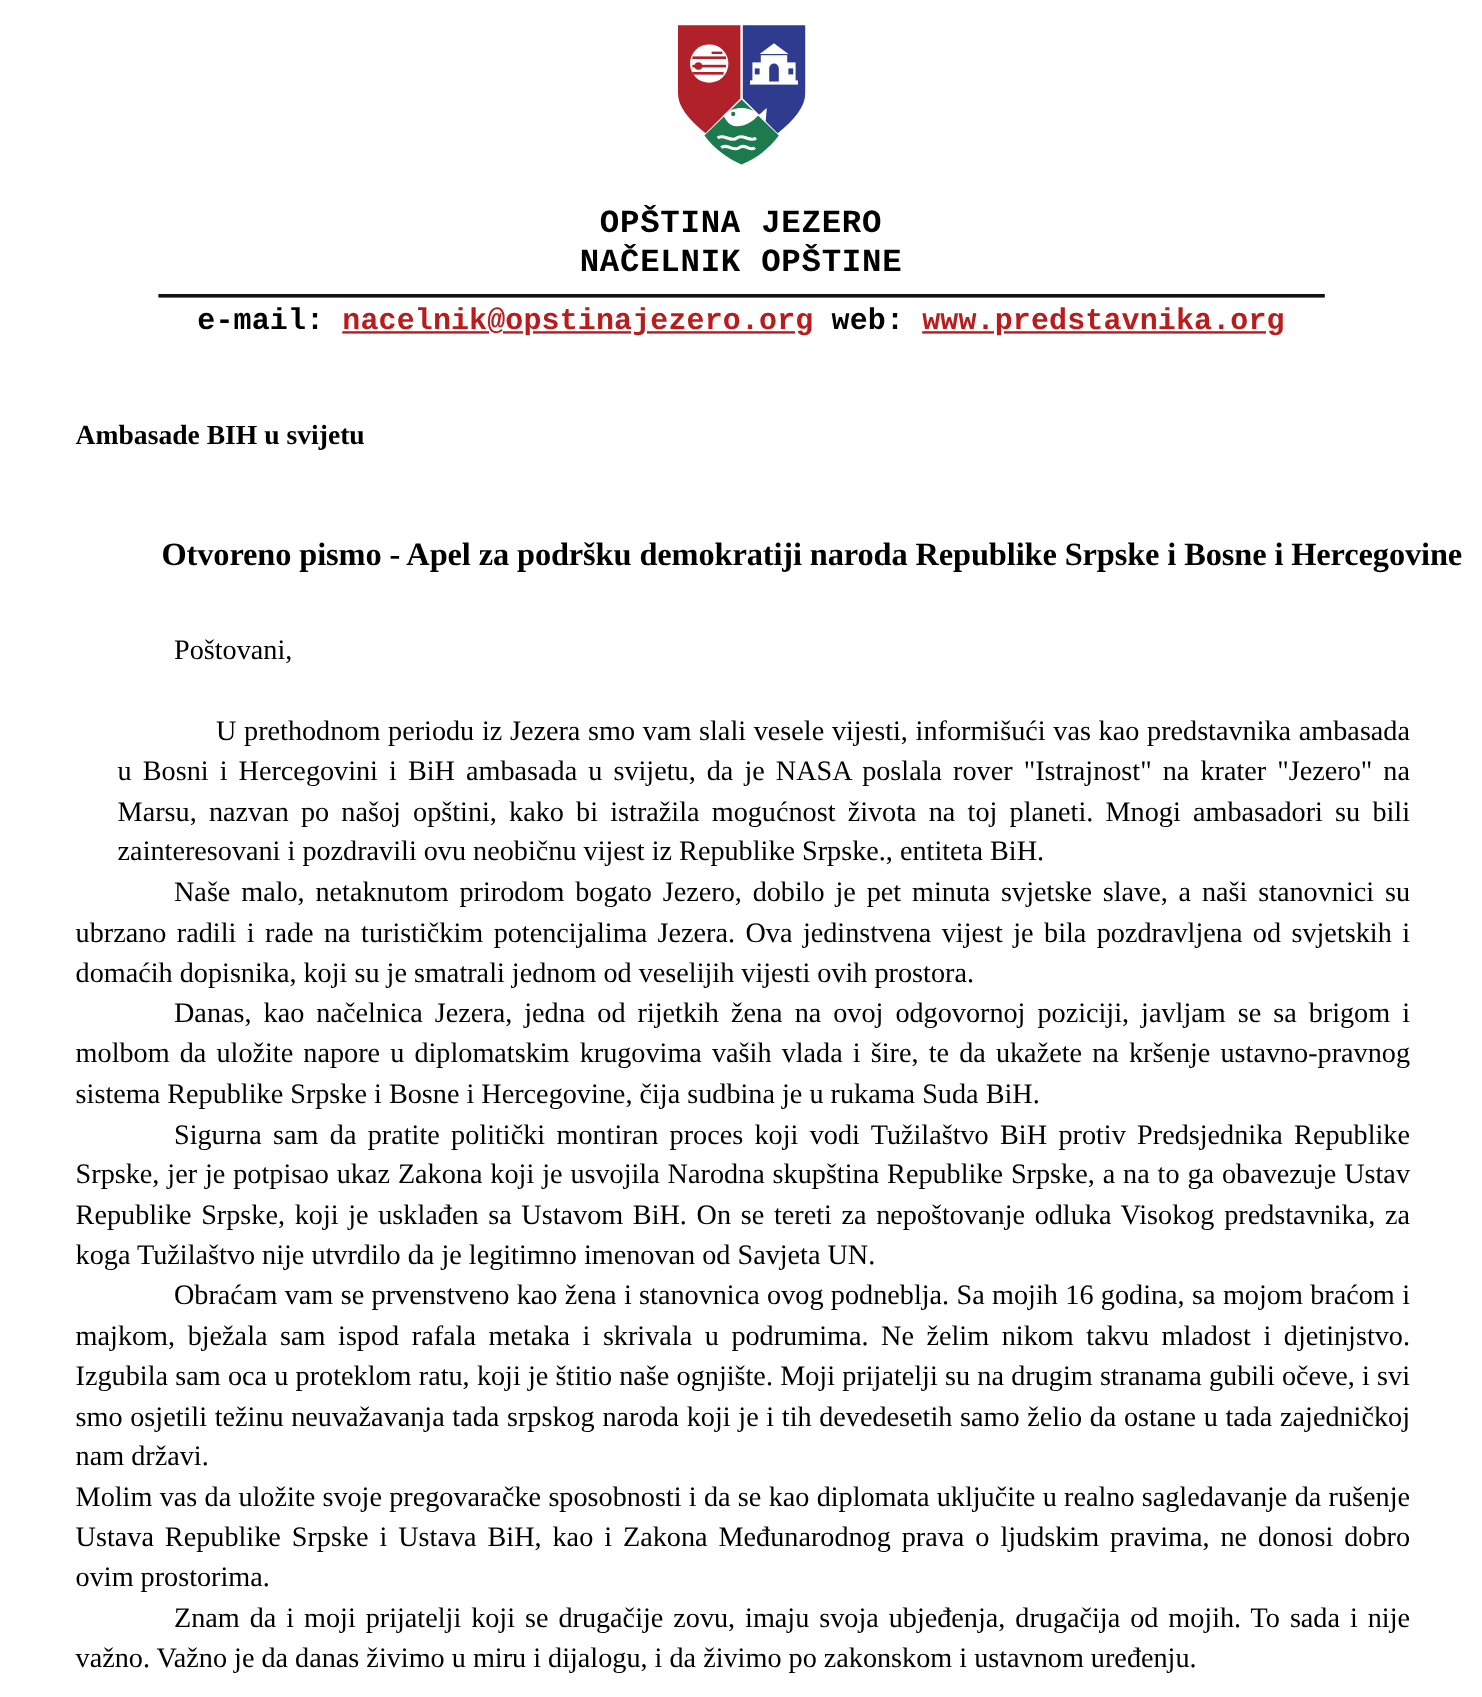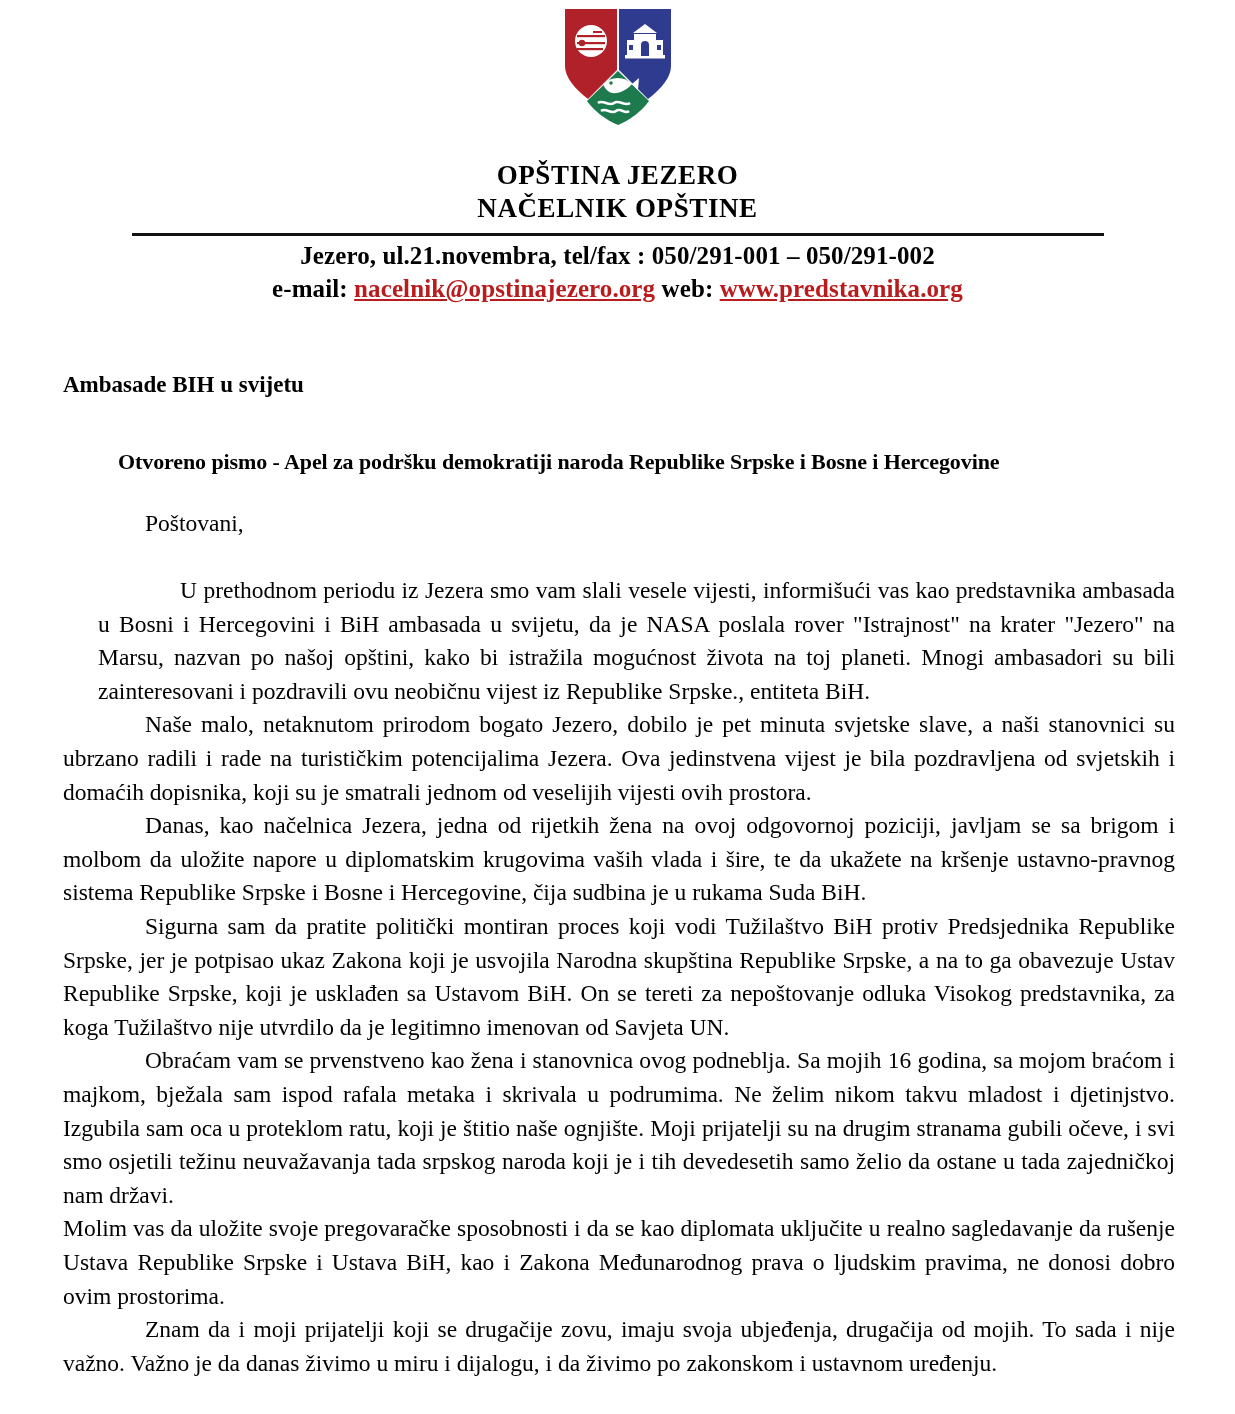"OPŠTINA JEZERO" .letterhead { font-family: none -> Liberation Mono, monospace; padding-top: 4px -> 16px }
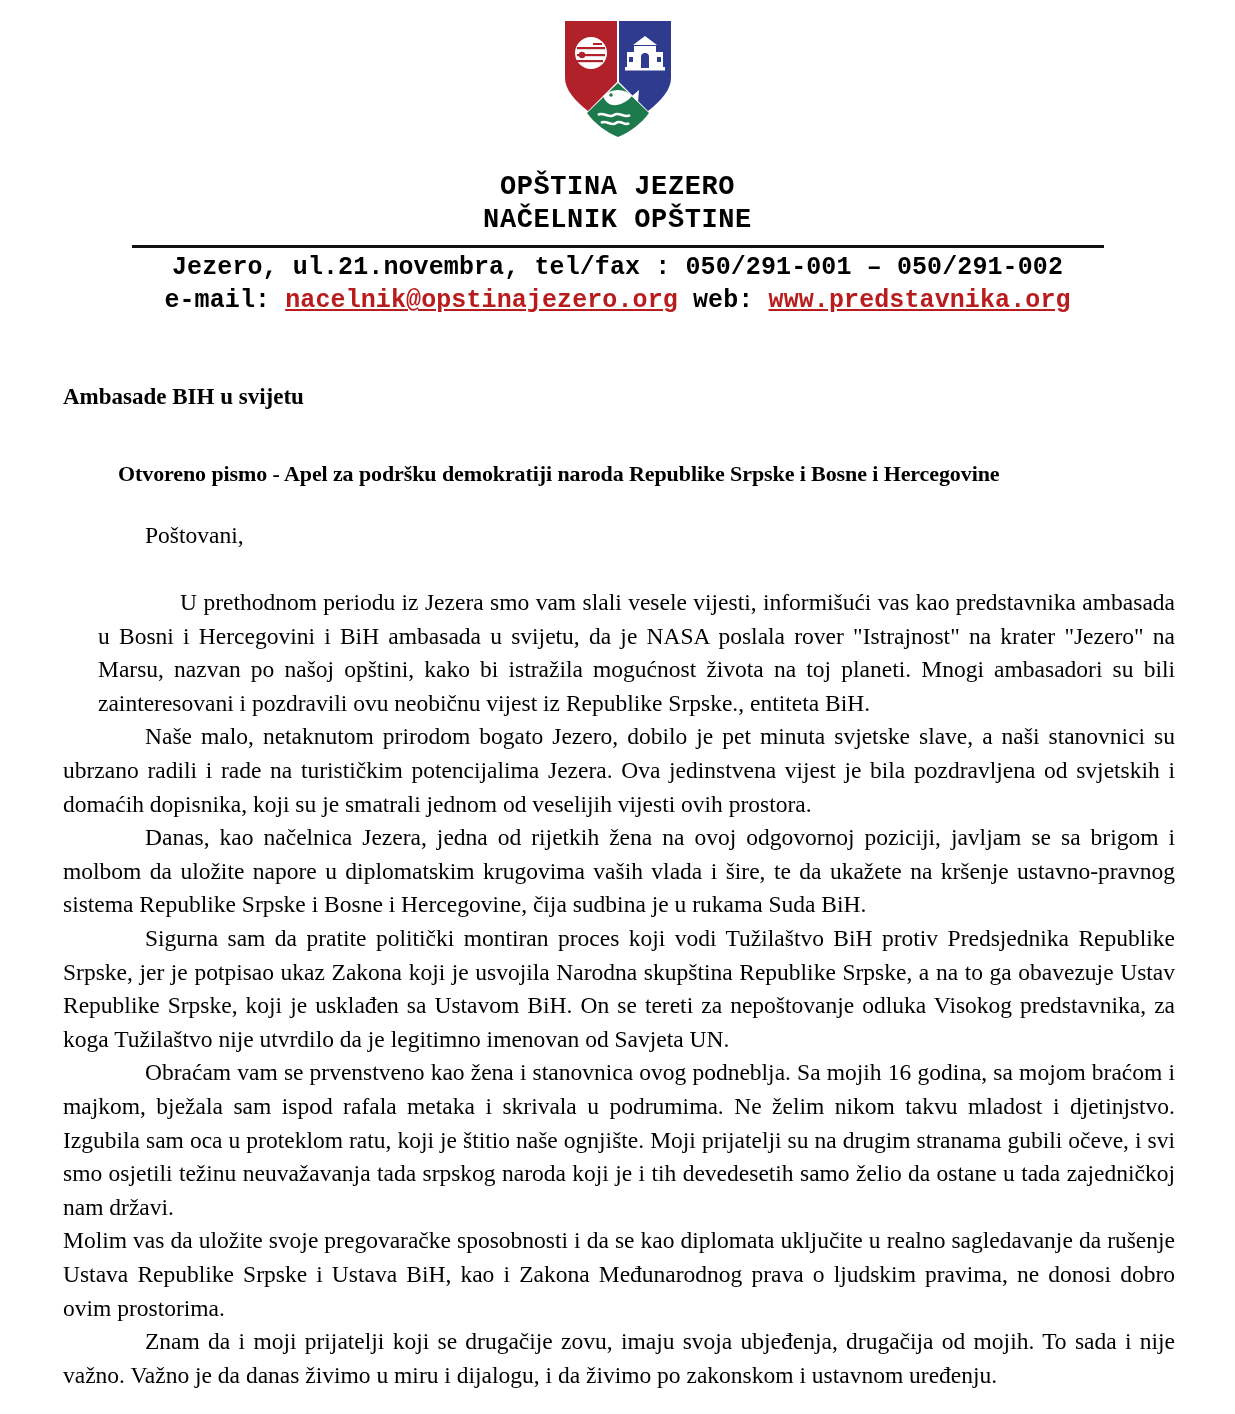"Jezero, ul.21.novembra, tel/fax :" div { html: <div>Jezero, ul.21.novembra, tel/fax : 050/291-001 – 050/291-002</div> -> none }
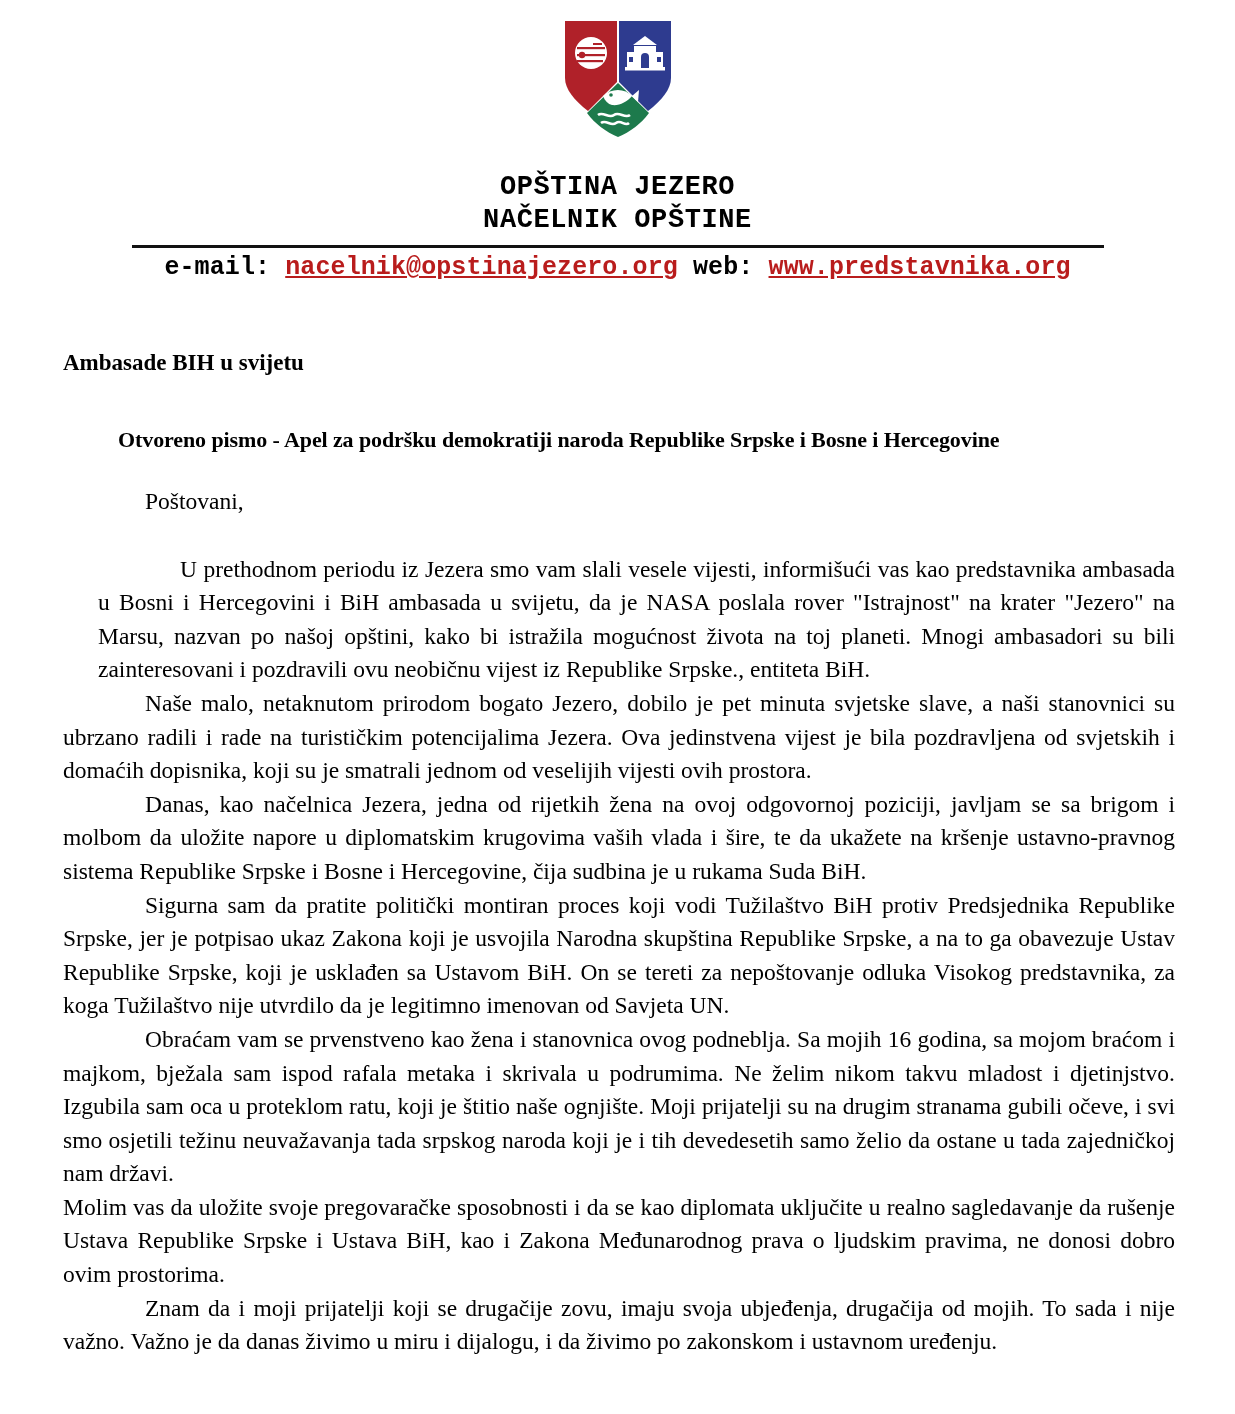"Otvoreno pismo - Apel za" .subject { font-size: 22px -> 27px; margin: 48px 0 0 118px -> 68px 0 0 118px; text-align: none -> center }
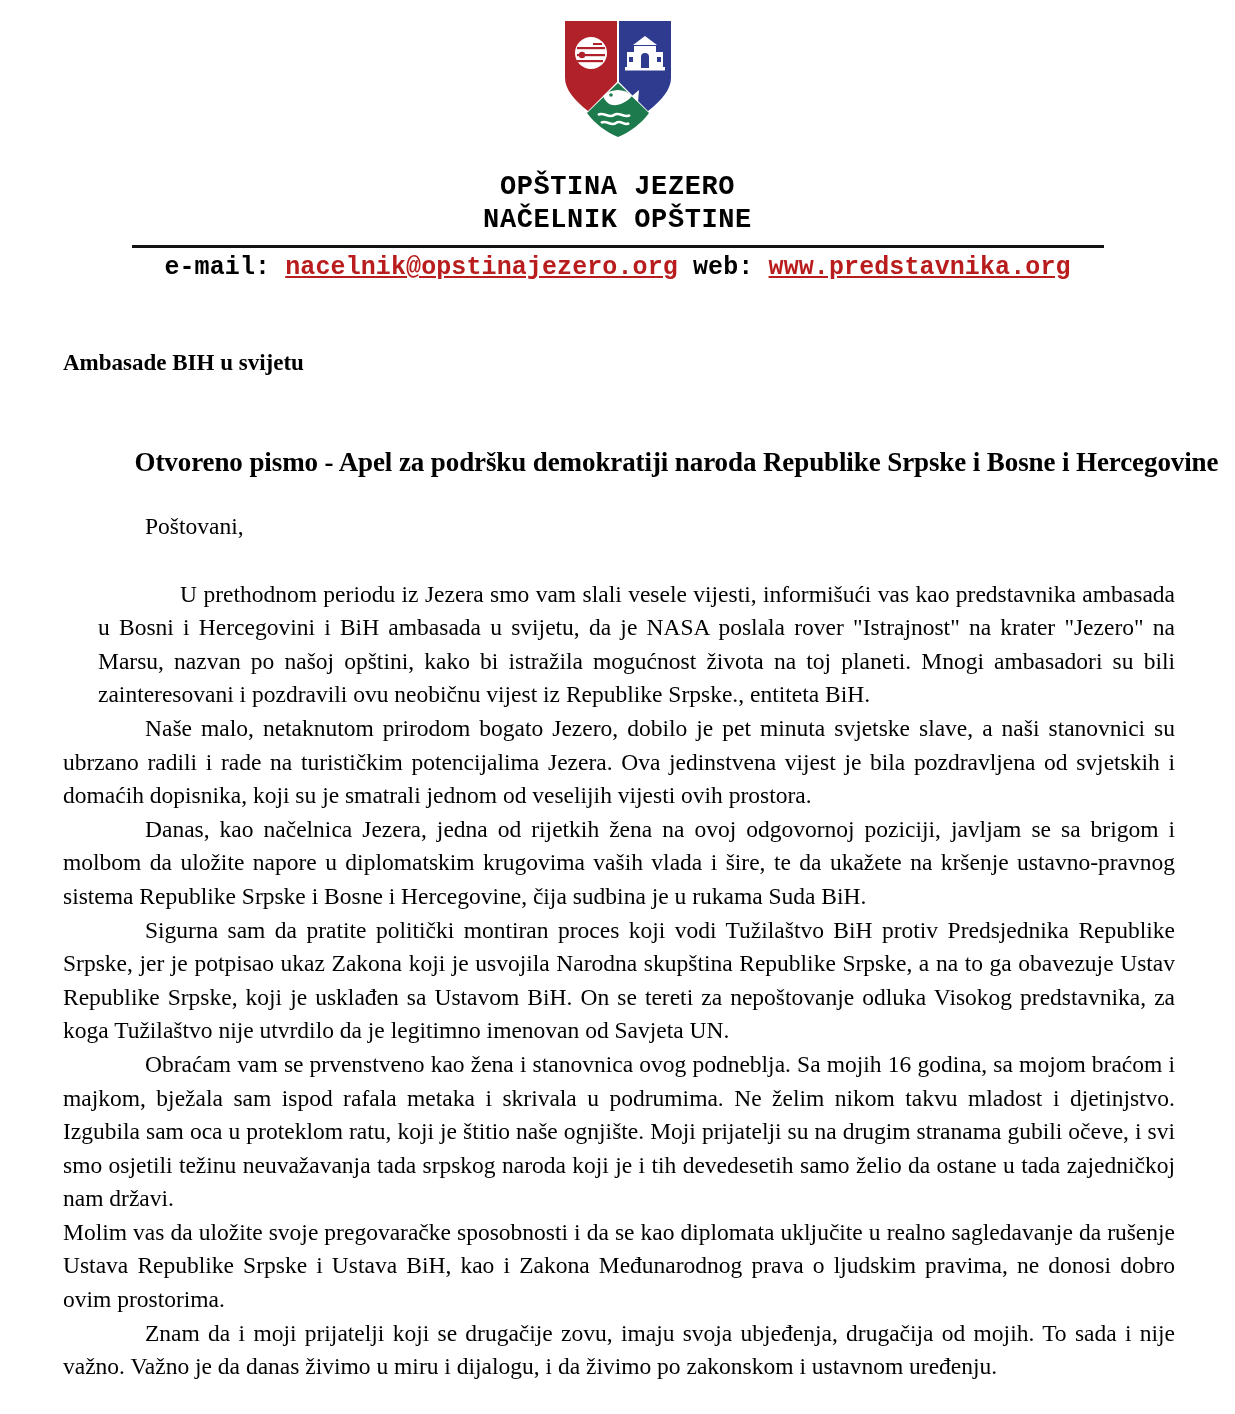"Poštovani," .salutation { margin-top: 32px -> 48px }
